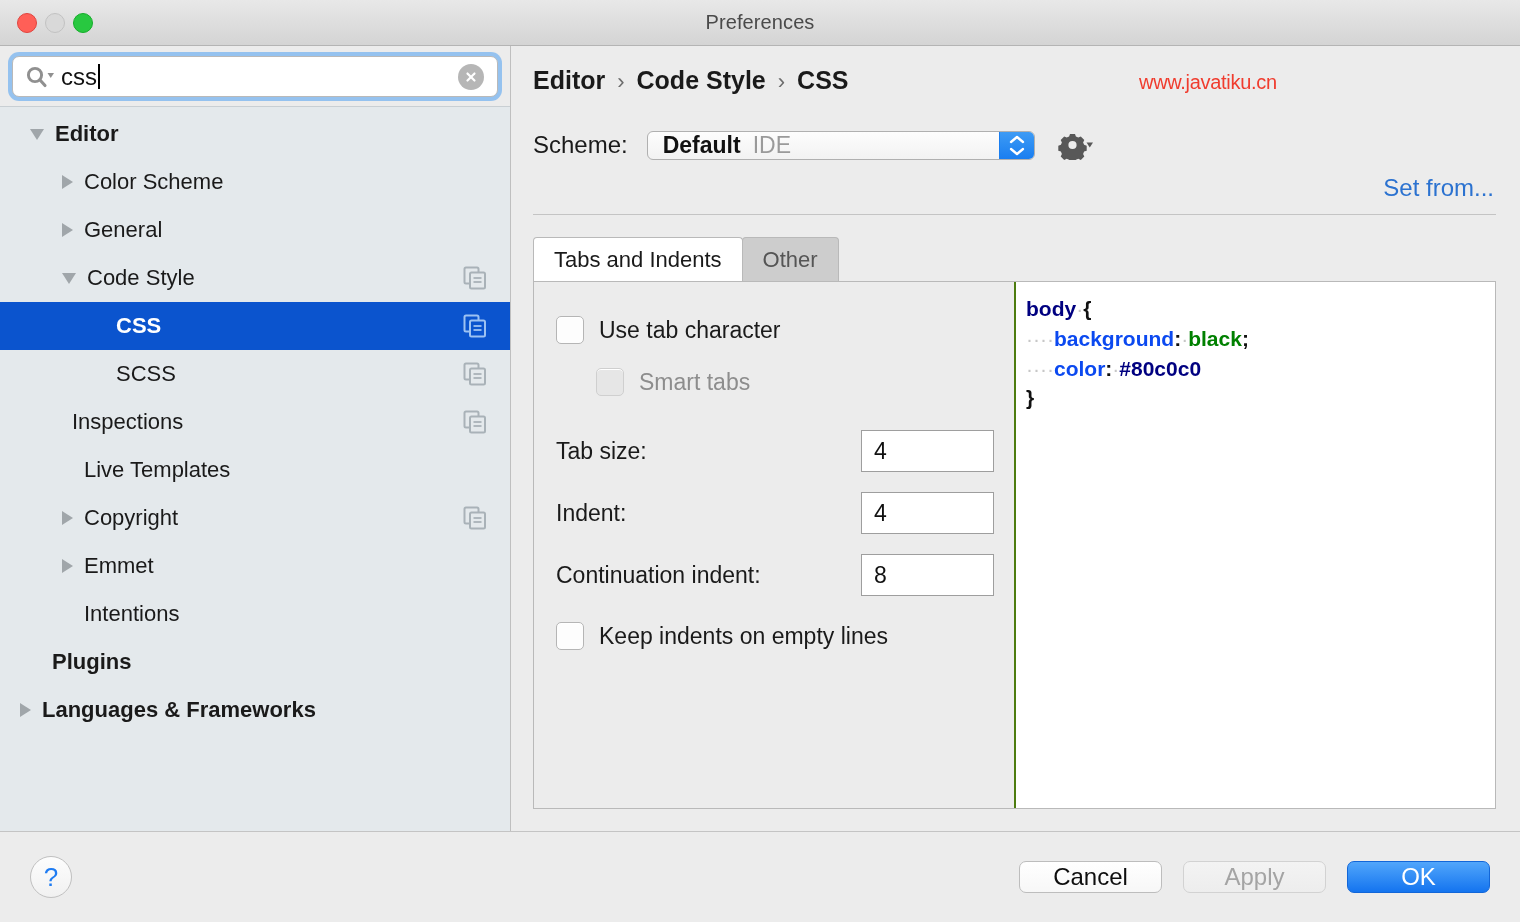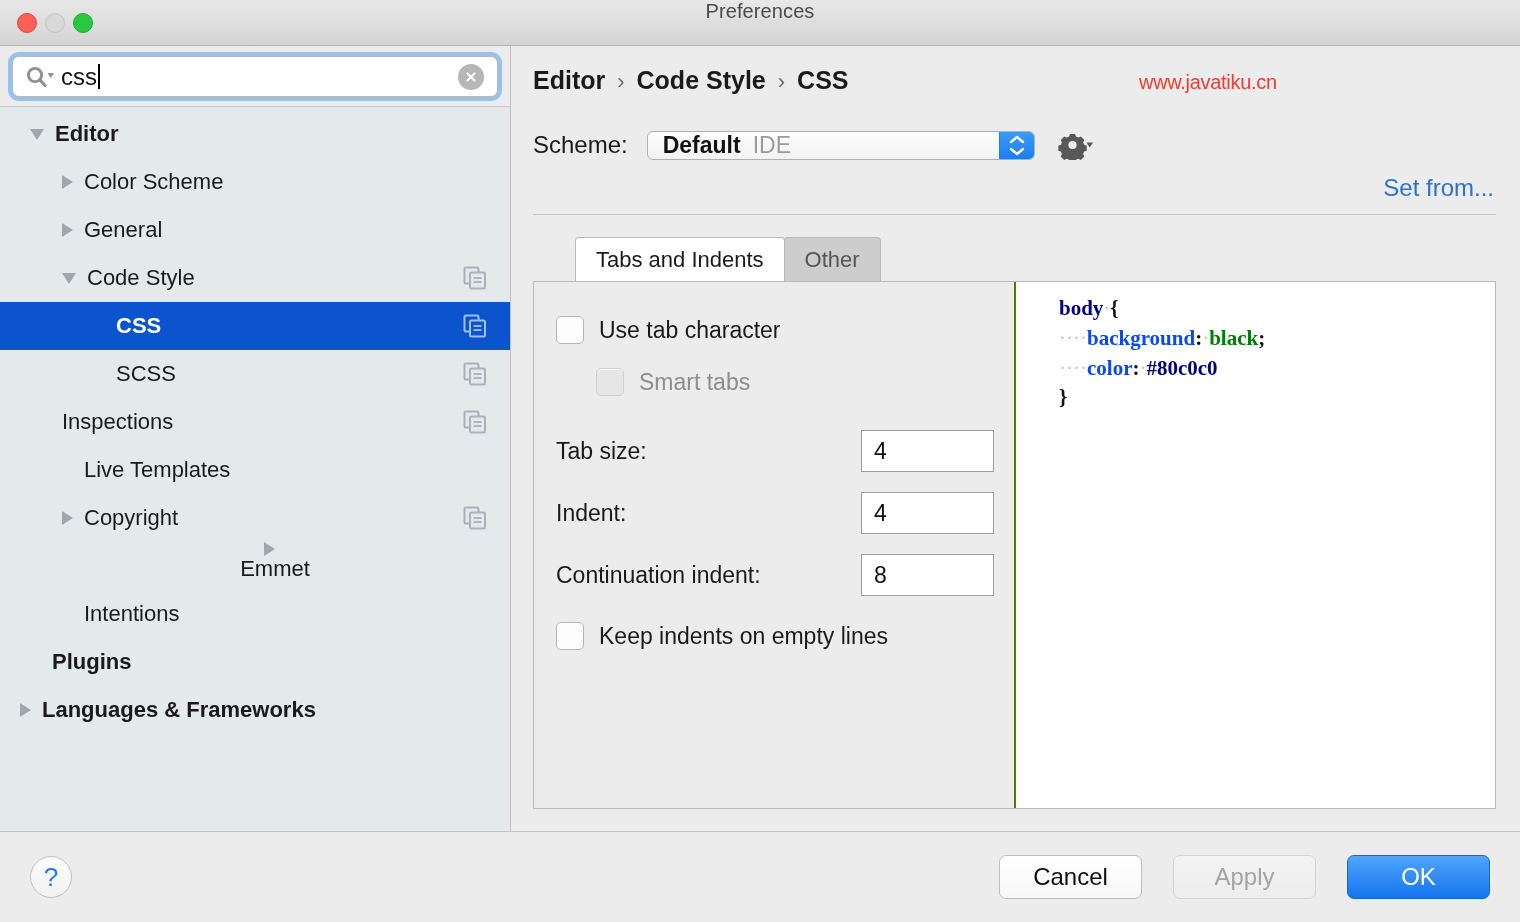"Preferences" #titlebar { align-items: flex-start -> center }
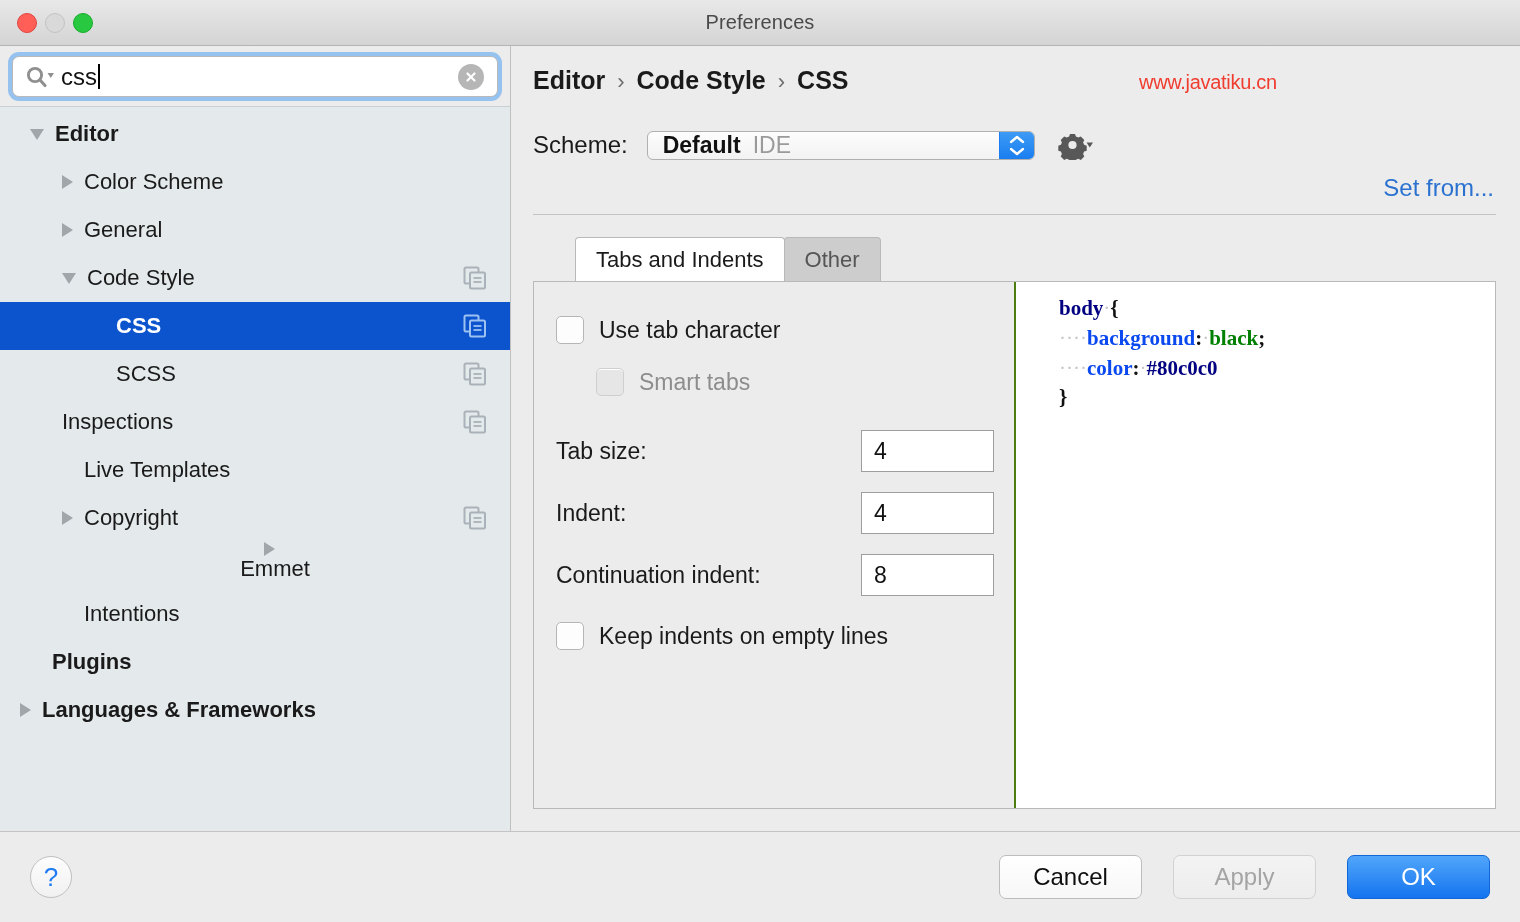"Tabs and Indents" #tabrow { margin-left: 42px -> none }
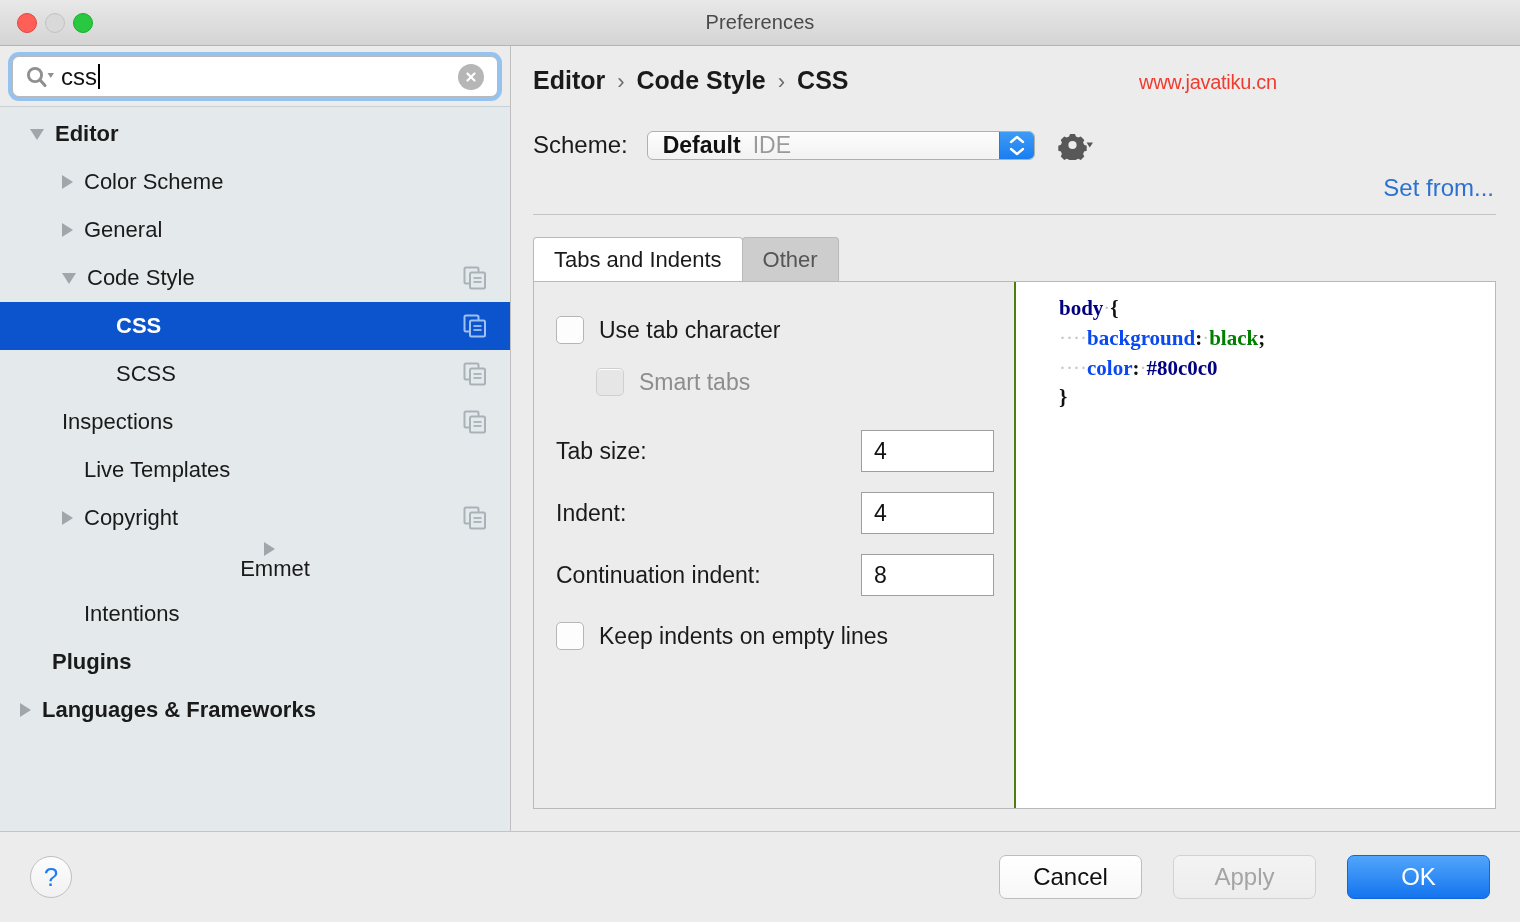"body·{ ····background:·black;" pre#code { font-family: Liberation Serif, serif -> Liberation Sans, sans-serif; margin-left: 33px -> none }
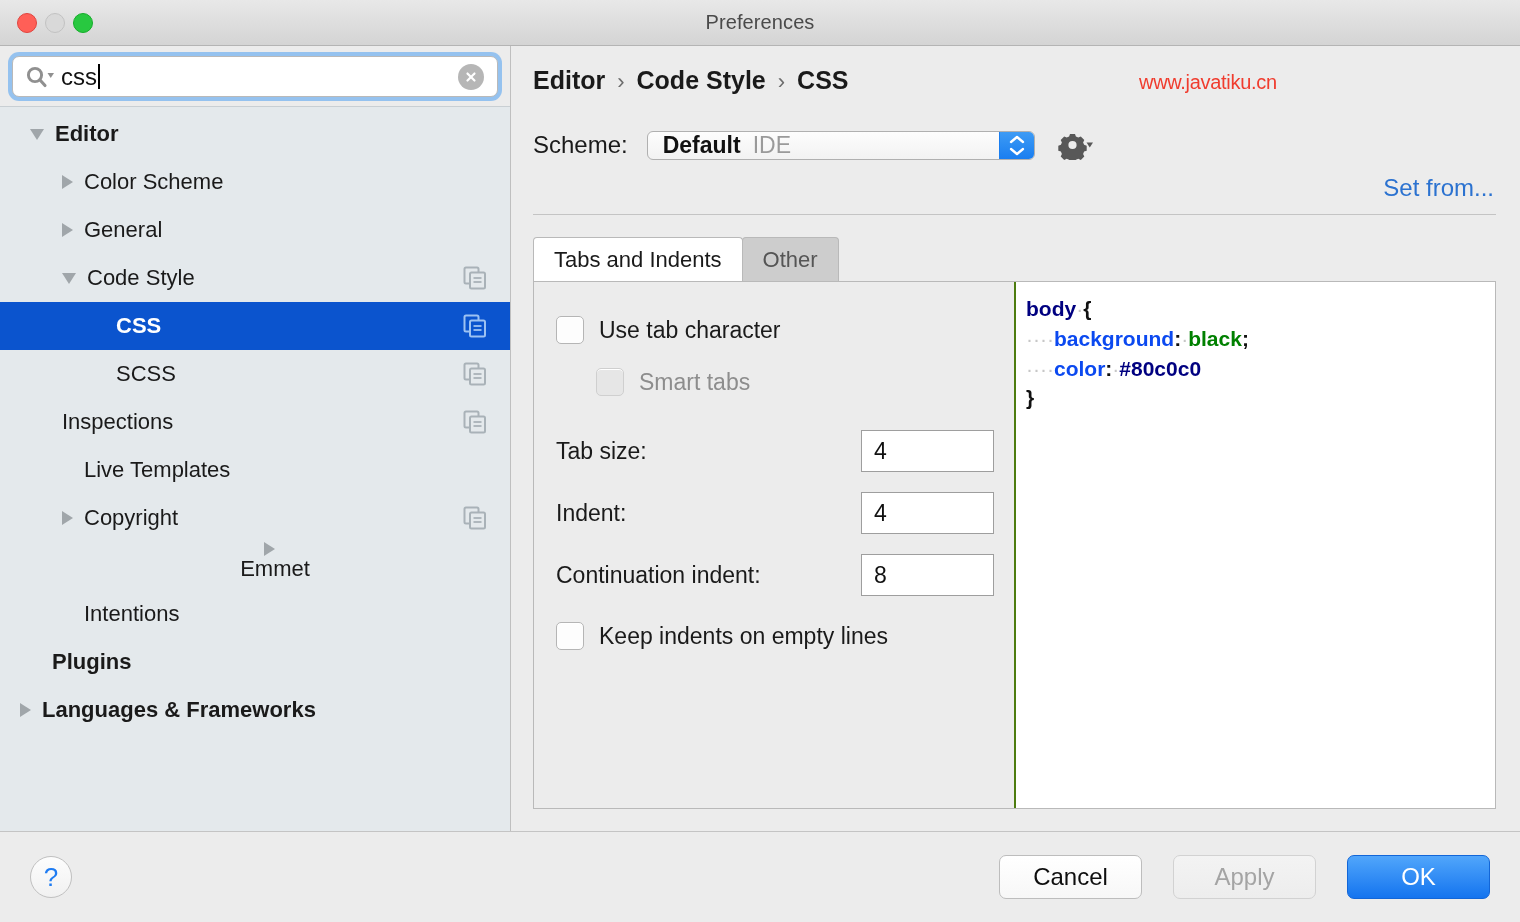"Inspections" div.node { padding-left: 40px -> 50px }
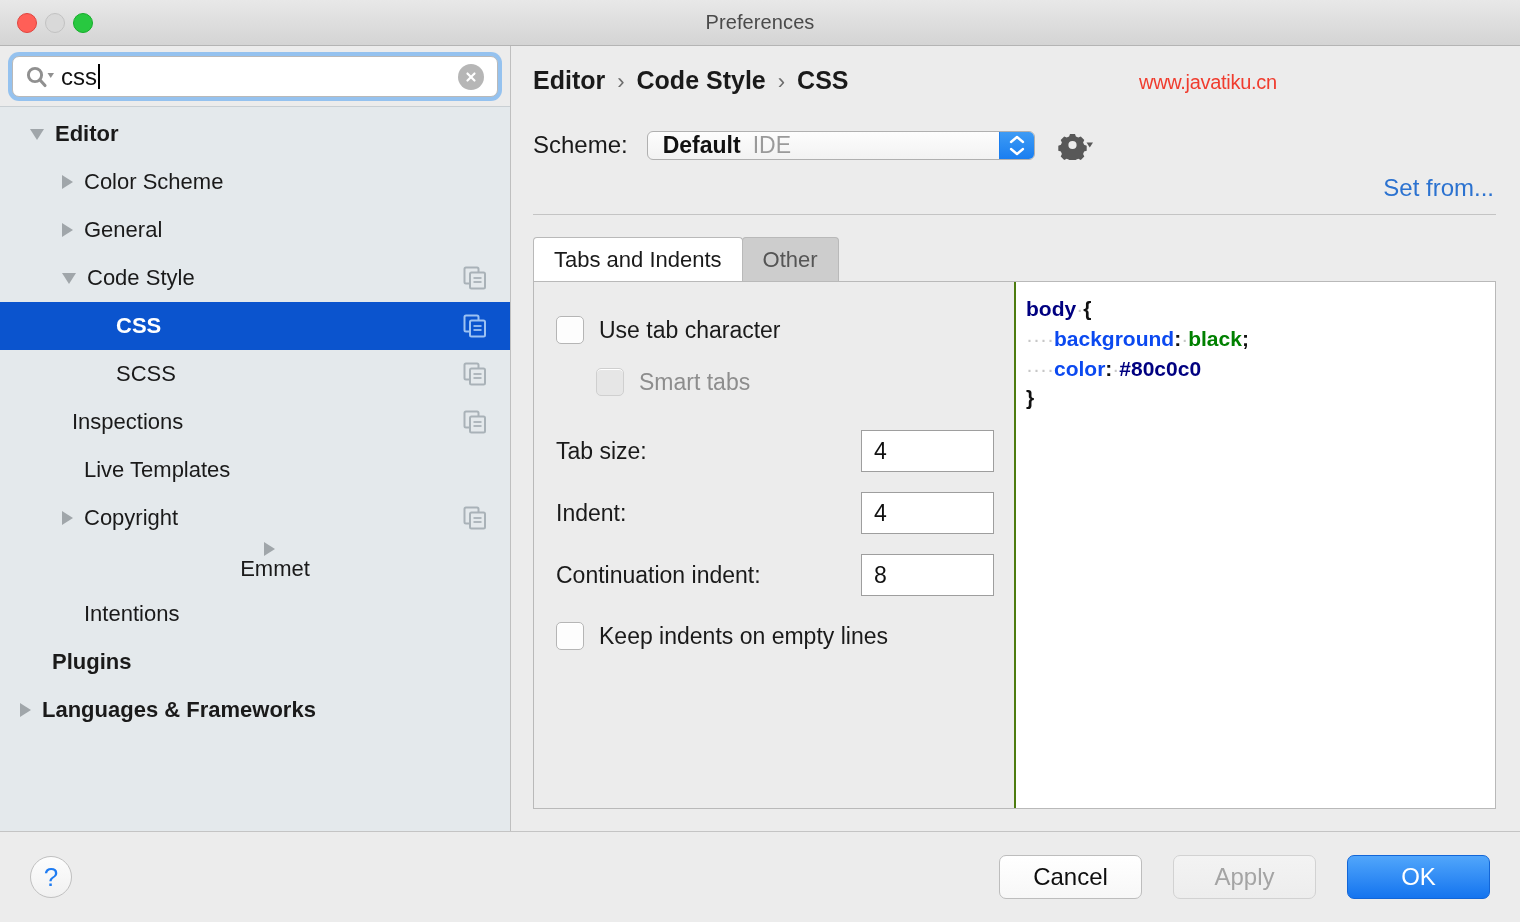"Emmet" div.node { flex-direction: column -> none }
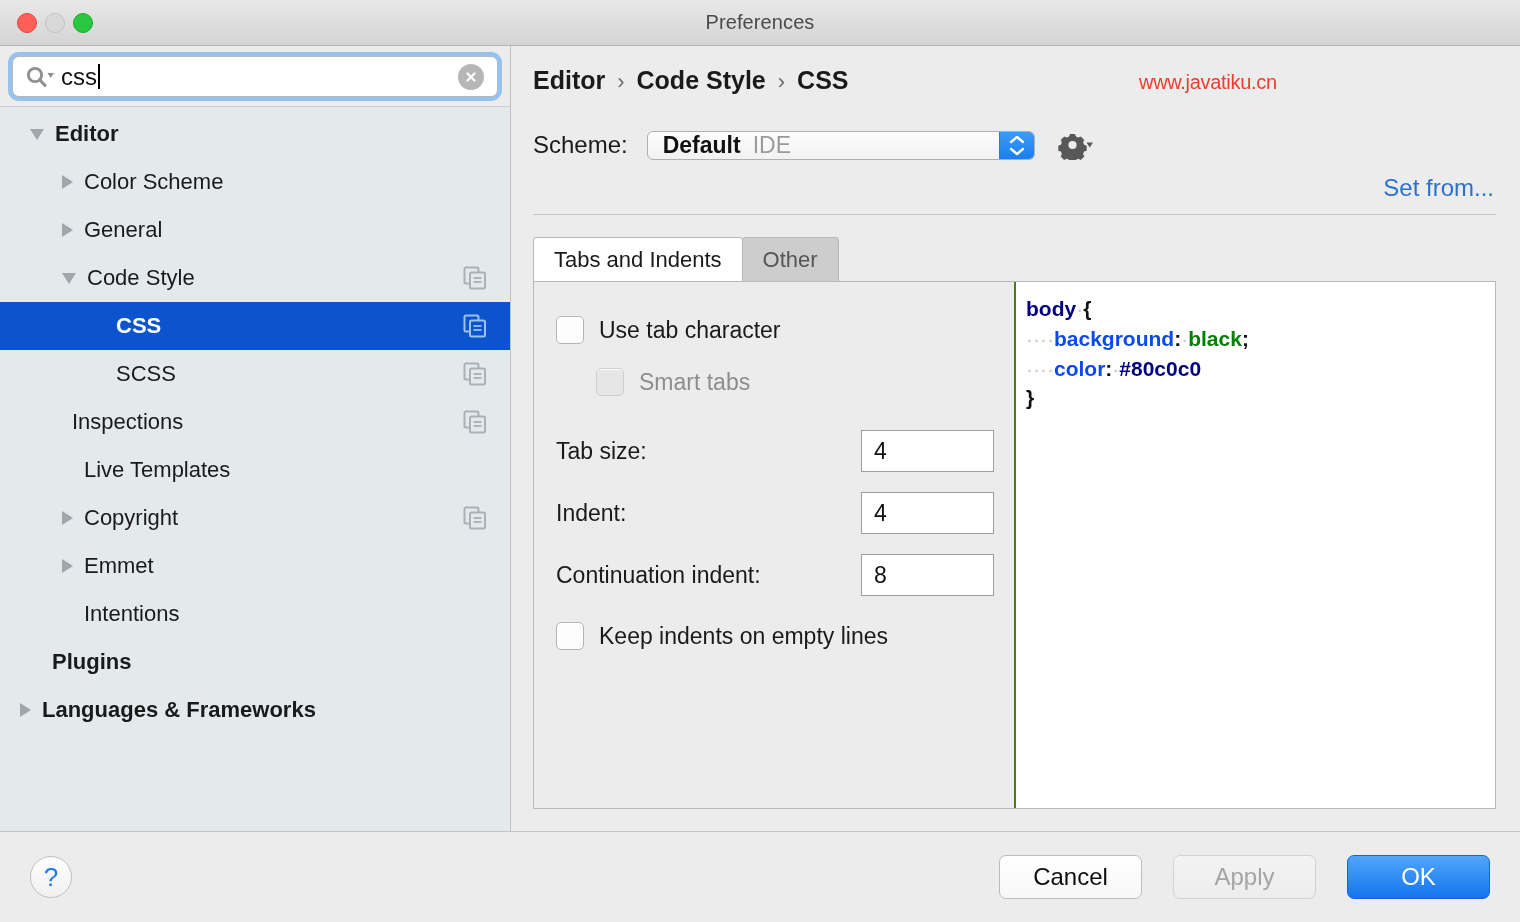"Cancel" .fbtn { height: 44px -> 32px; margin-left: 10px -> none }
